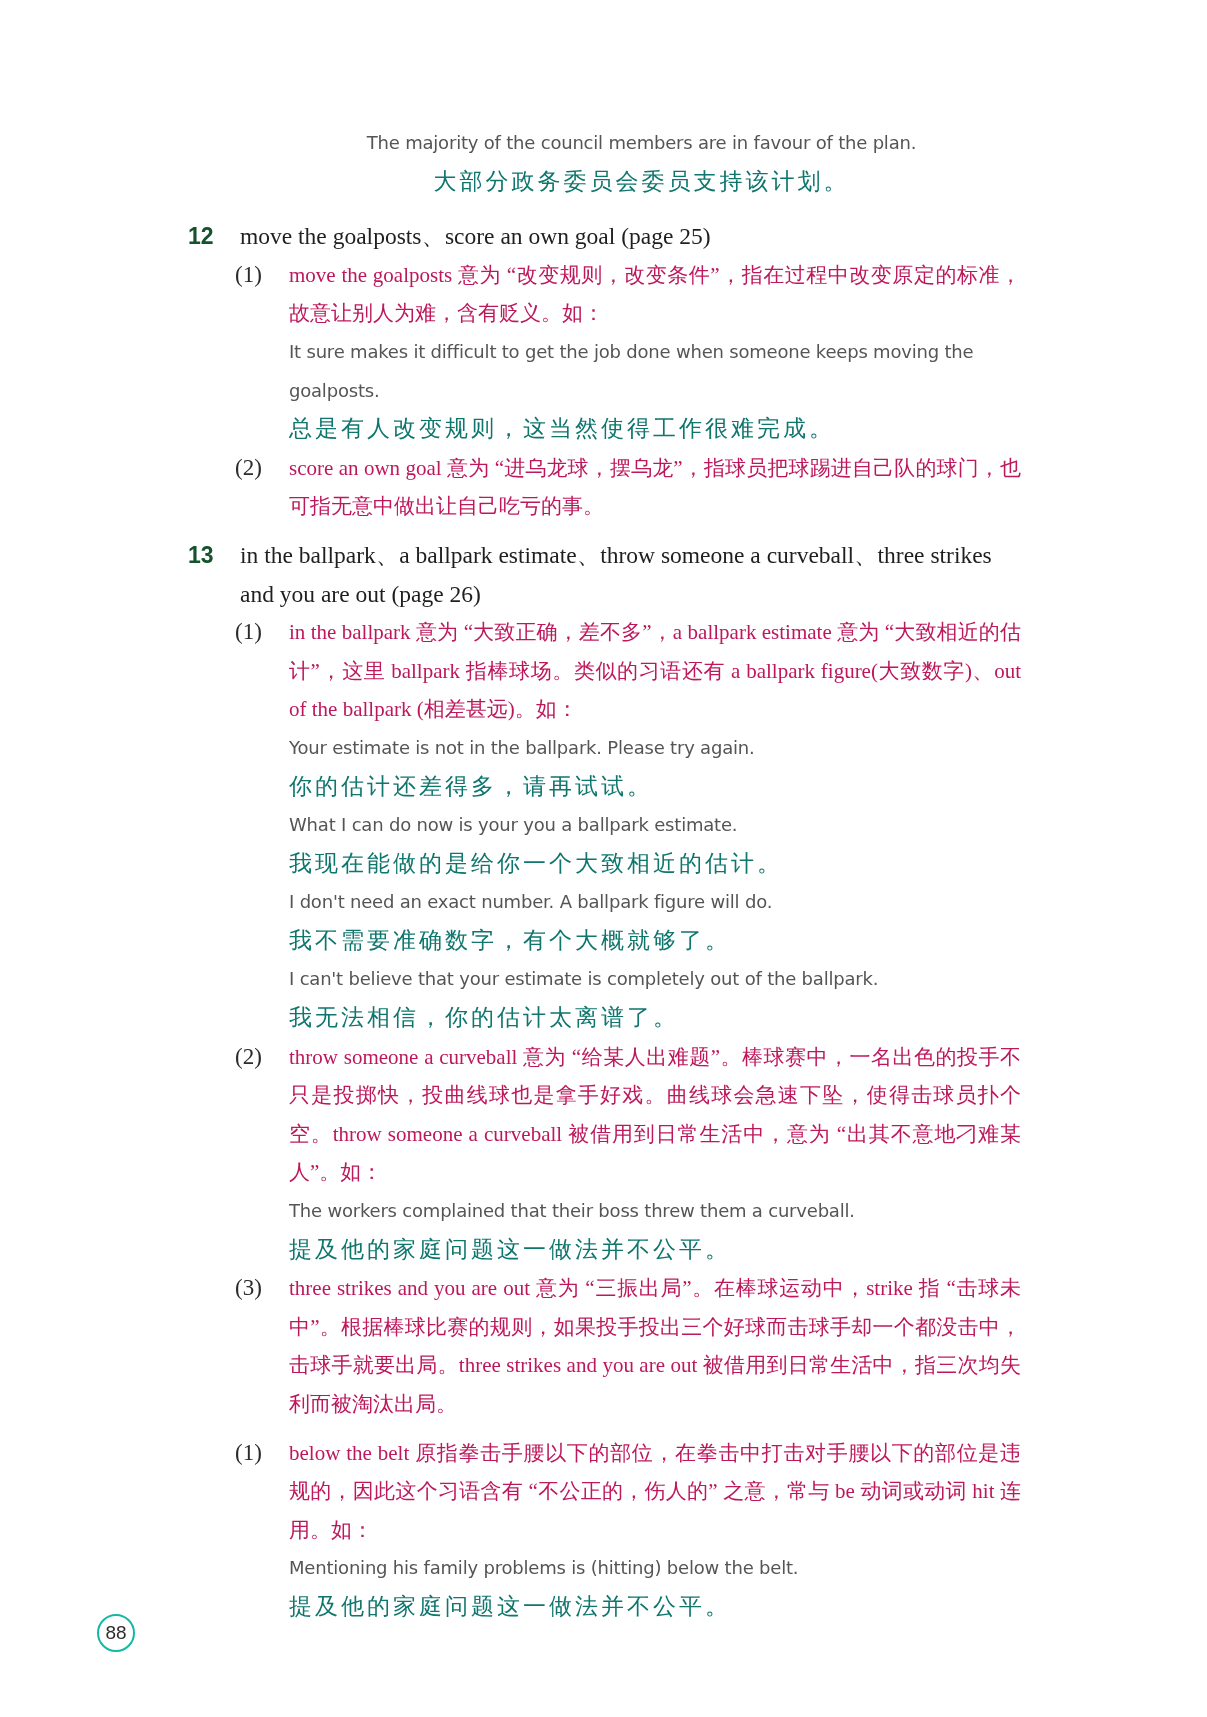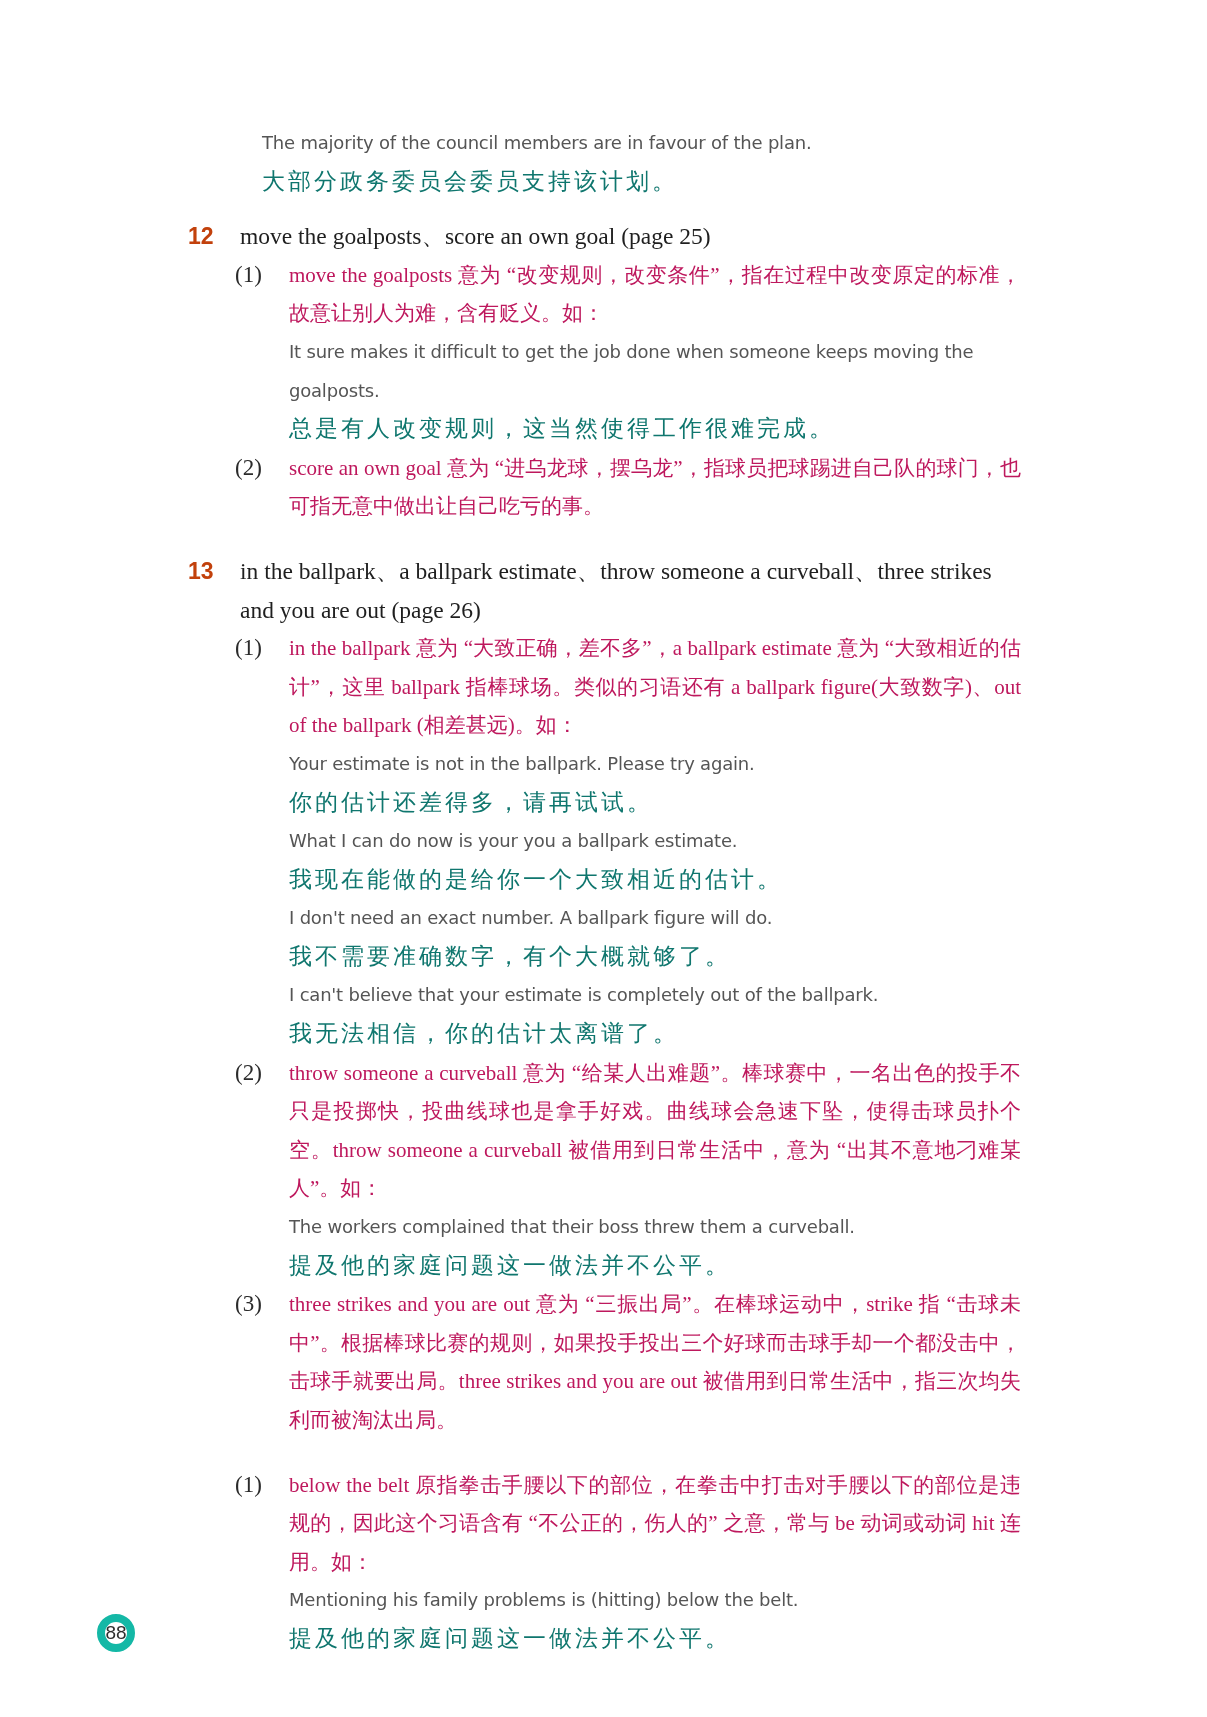"The majority of the council" .intro { text-align: none -> center }
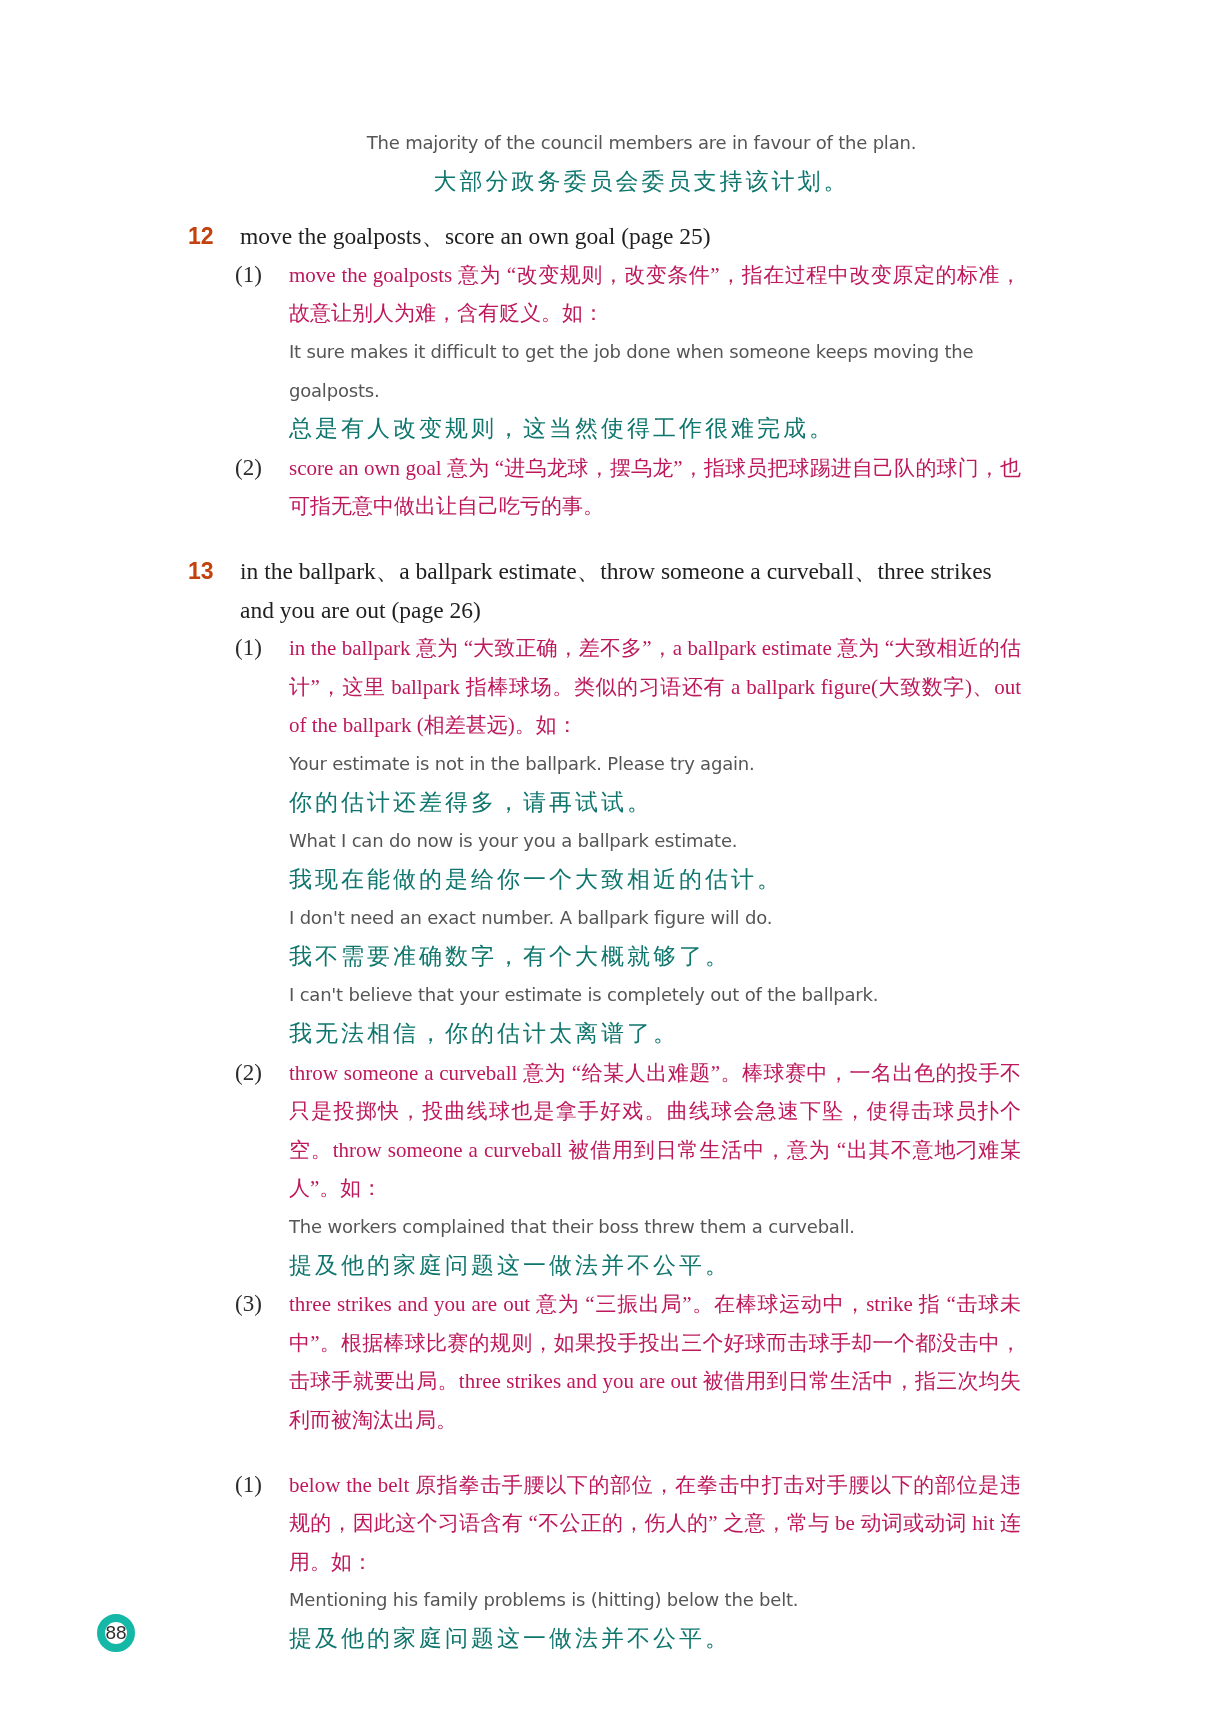"12" .item-num { color: #c2410c -> #14532d }
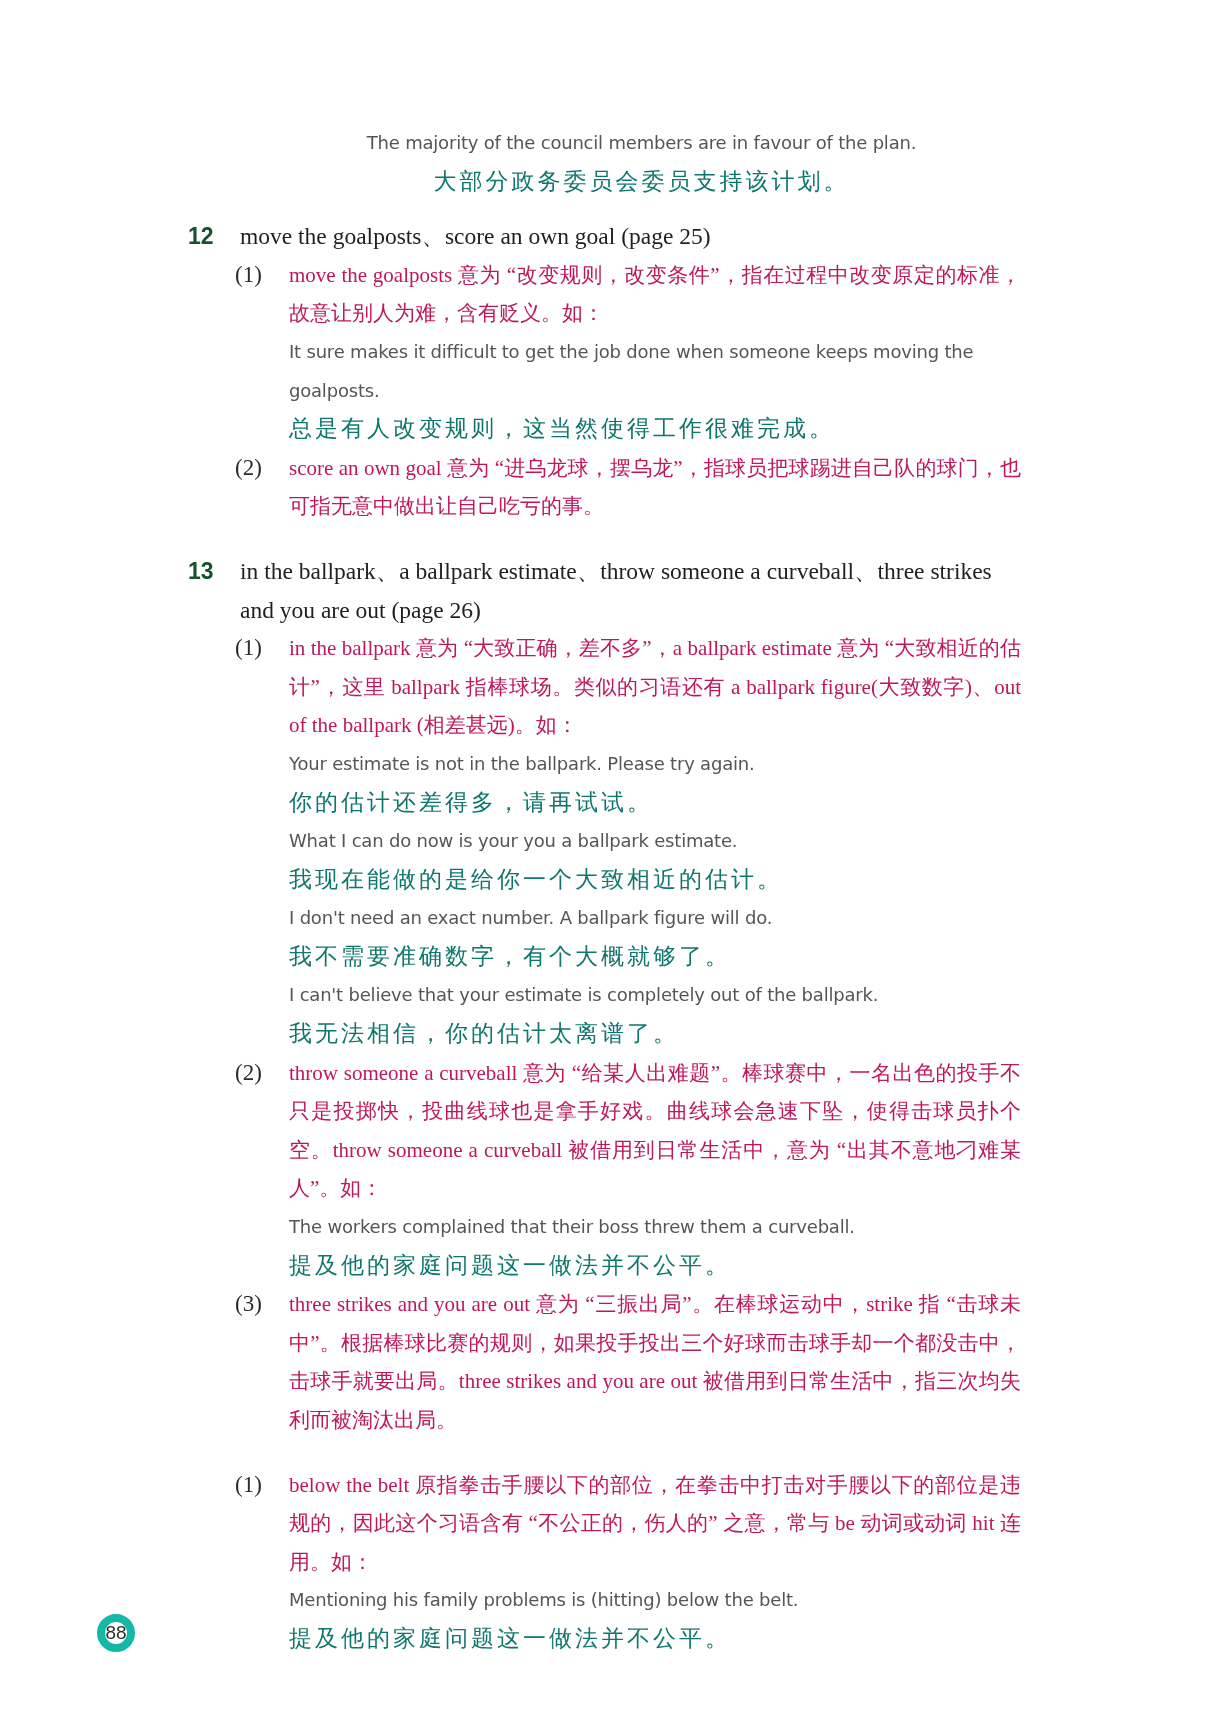"13" .item.tight { margin-top: 26px -> 10px }
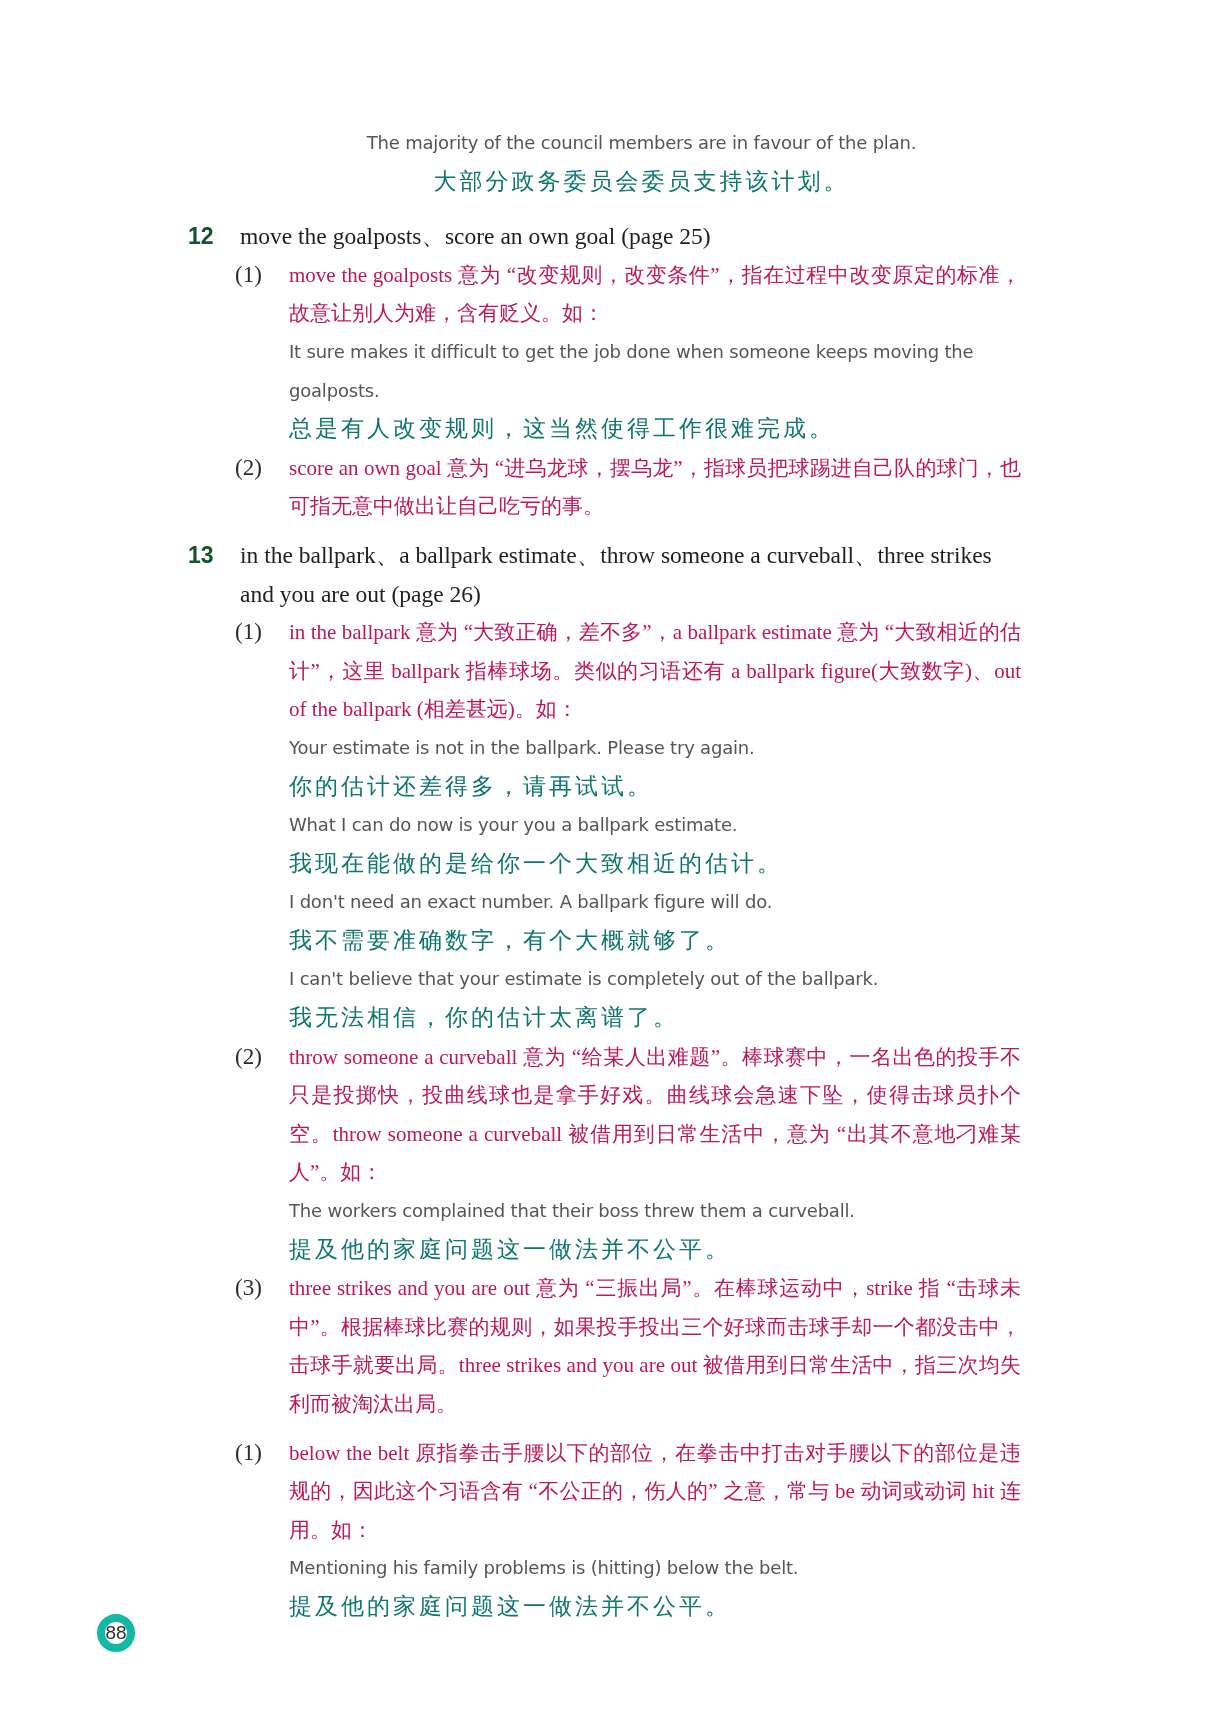"88" .page-badge { border: 8px solid #14b8a6 -> 2px solid #14b8a6 }
